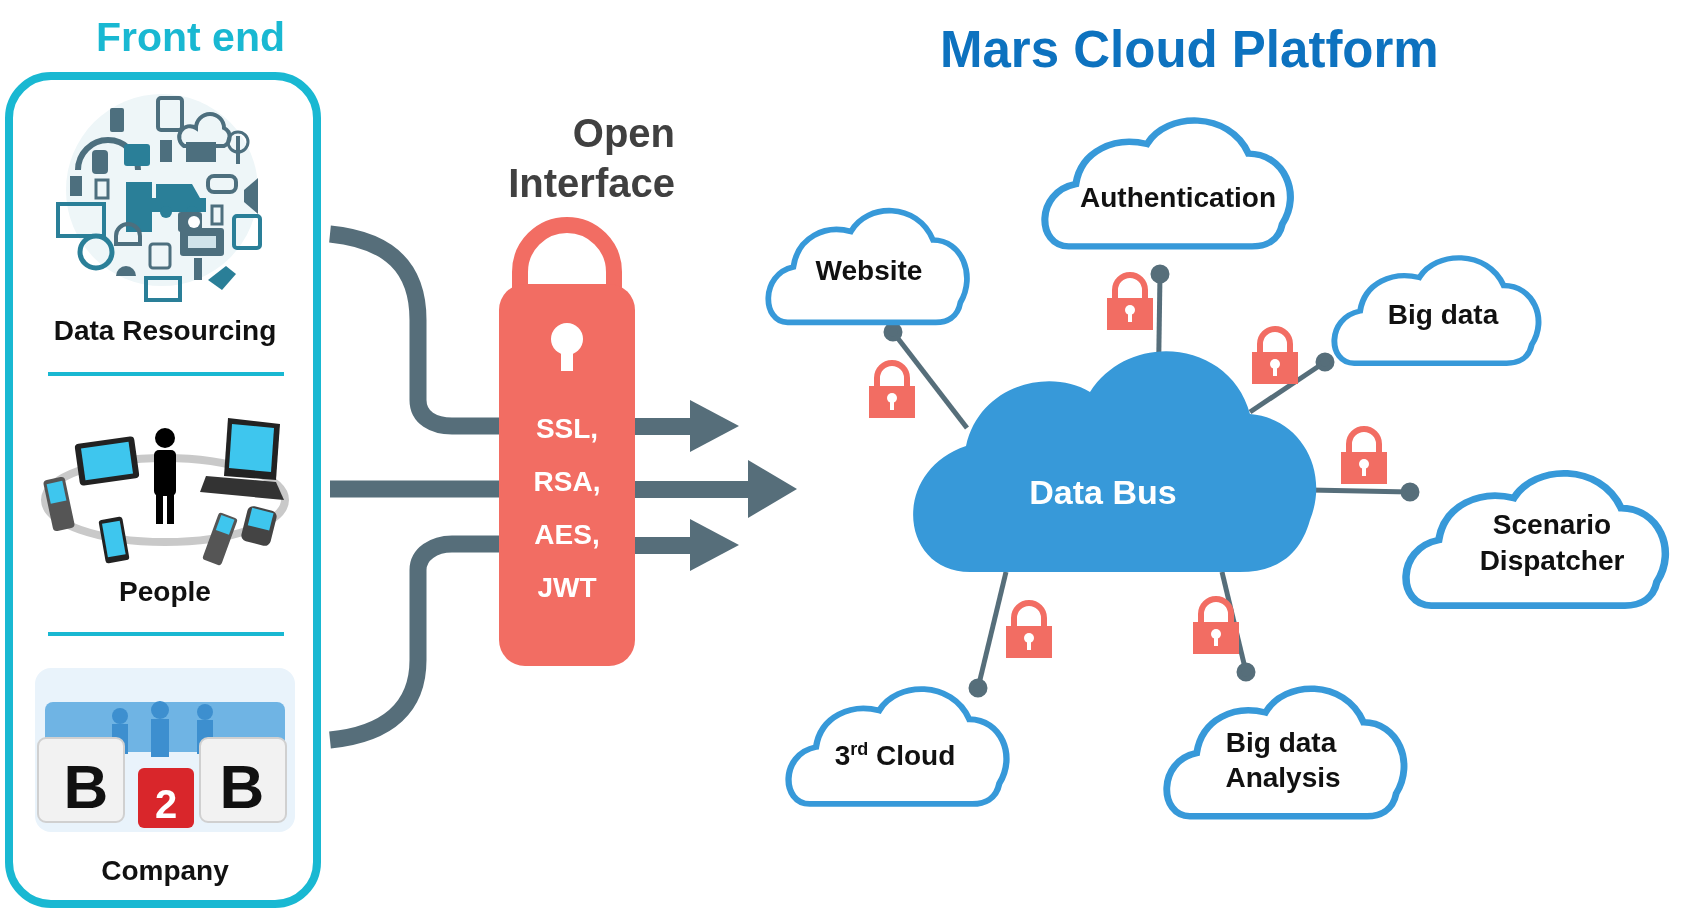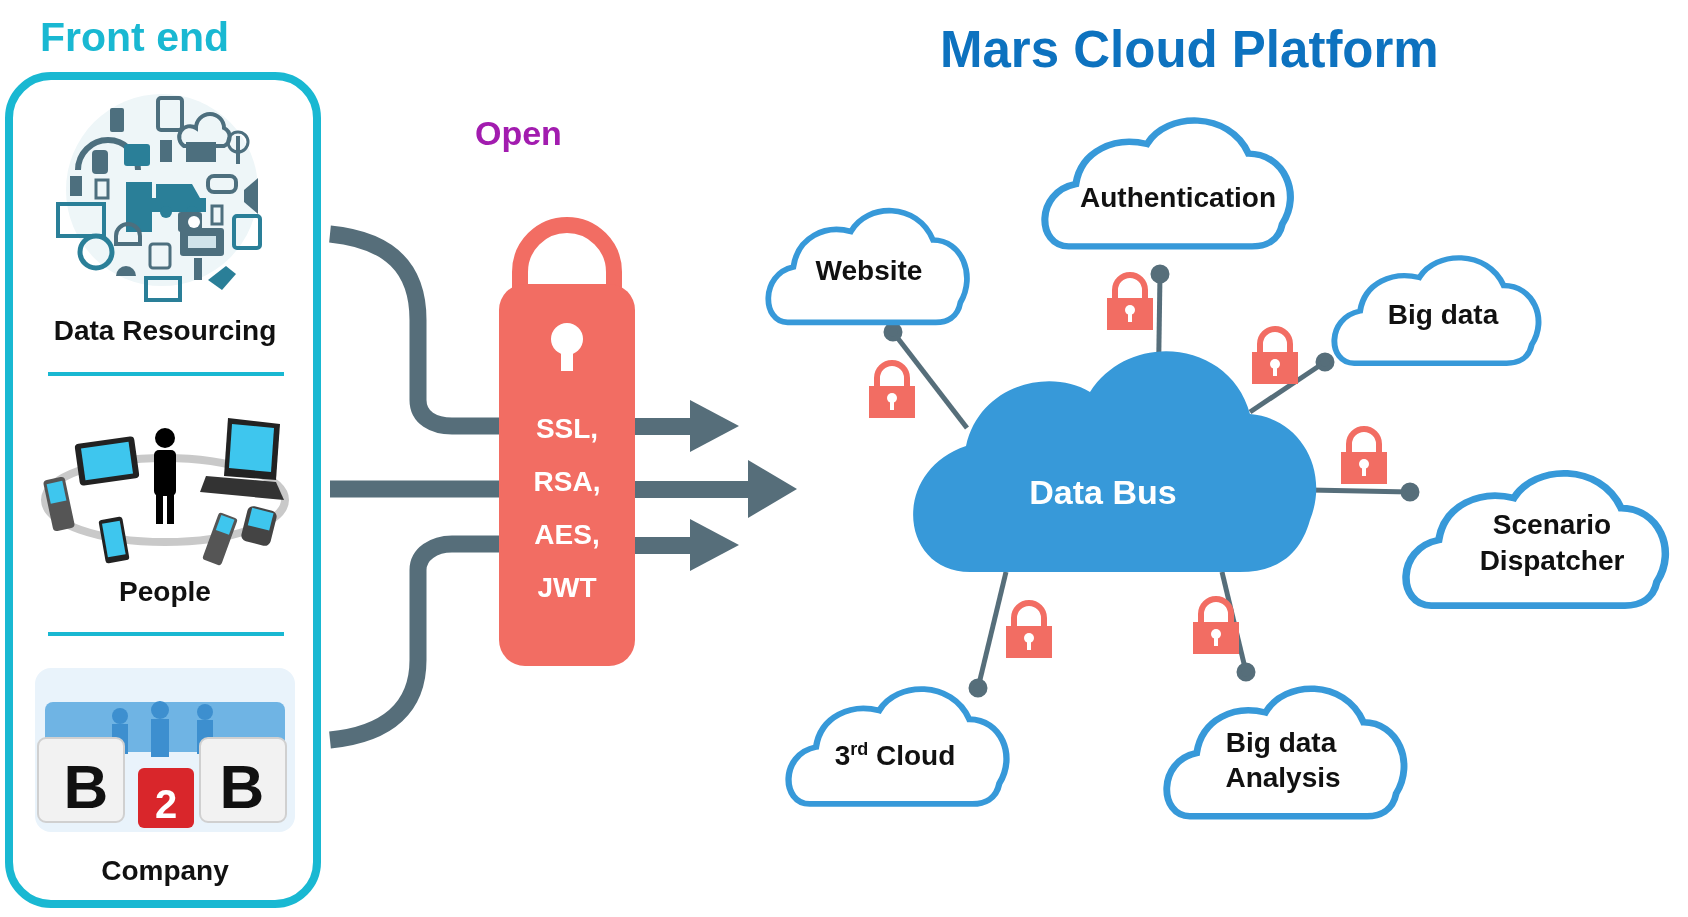"Front end" .title { text-align: left -> right }
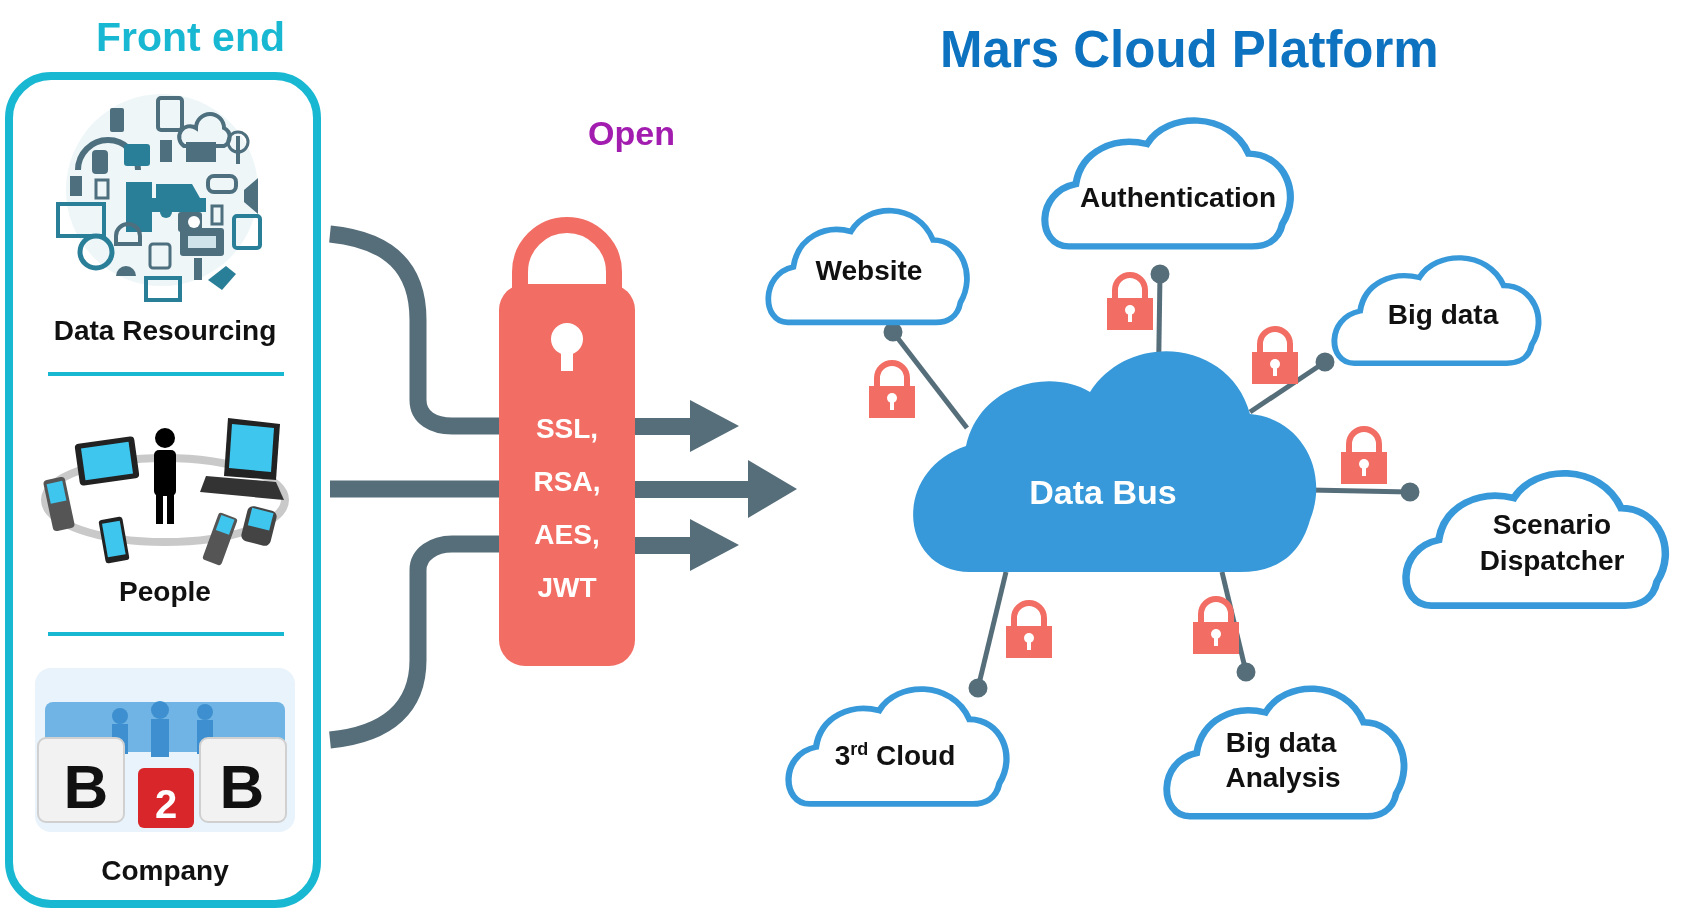"Open" #iface-title { color: #a21caf -> #404040; font-size: 34px -> 40px }
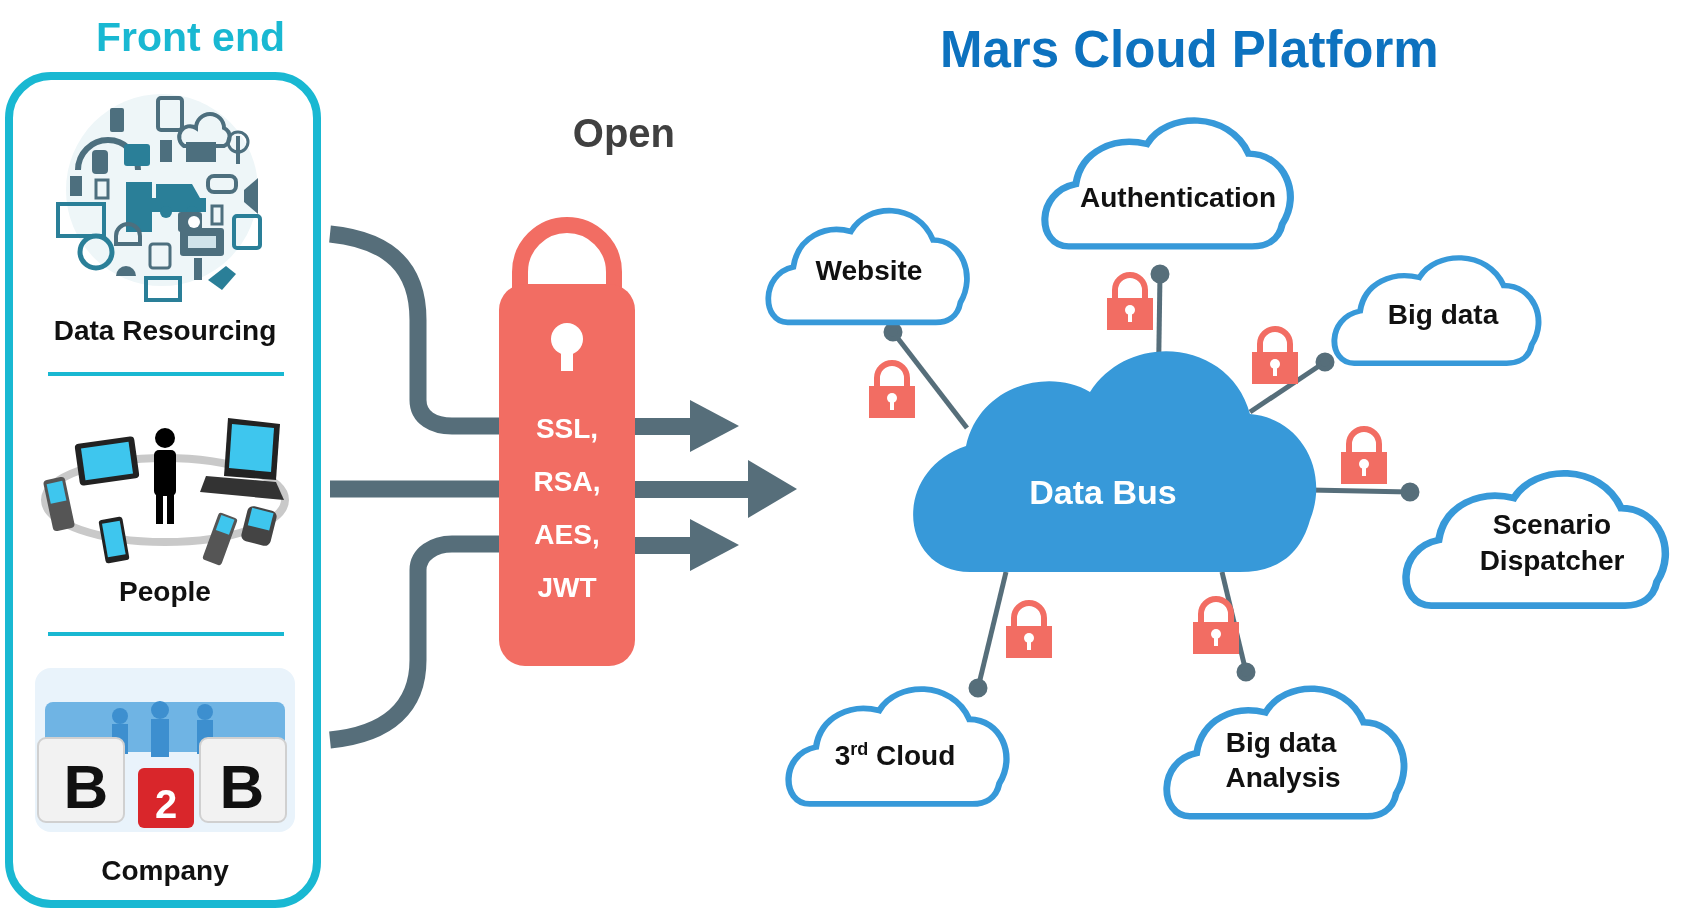"Interface" div { html: none -> <div>Interface</div> }
